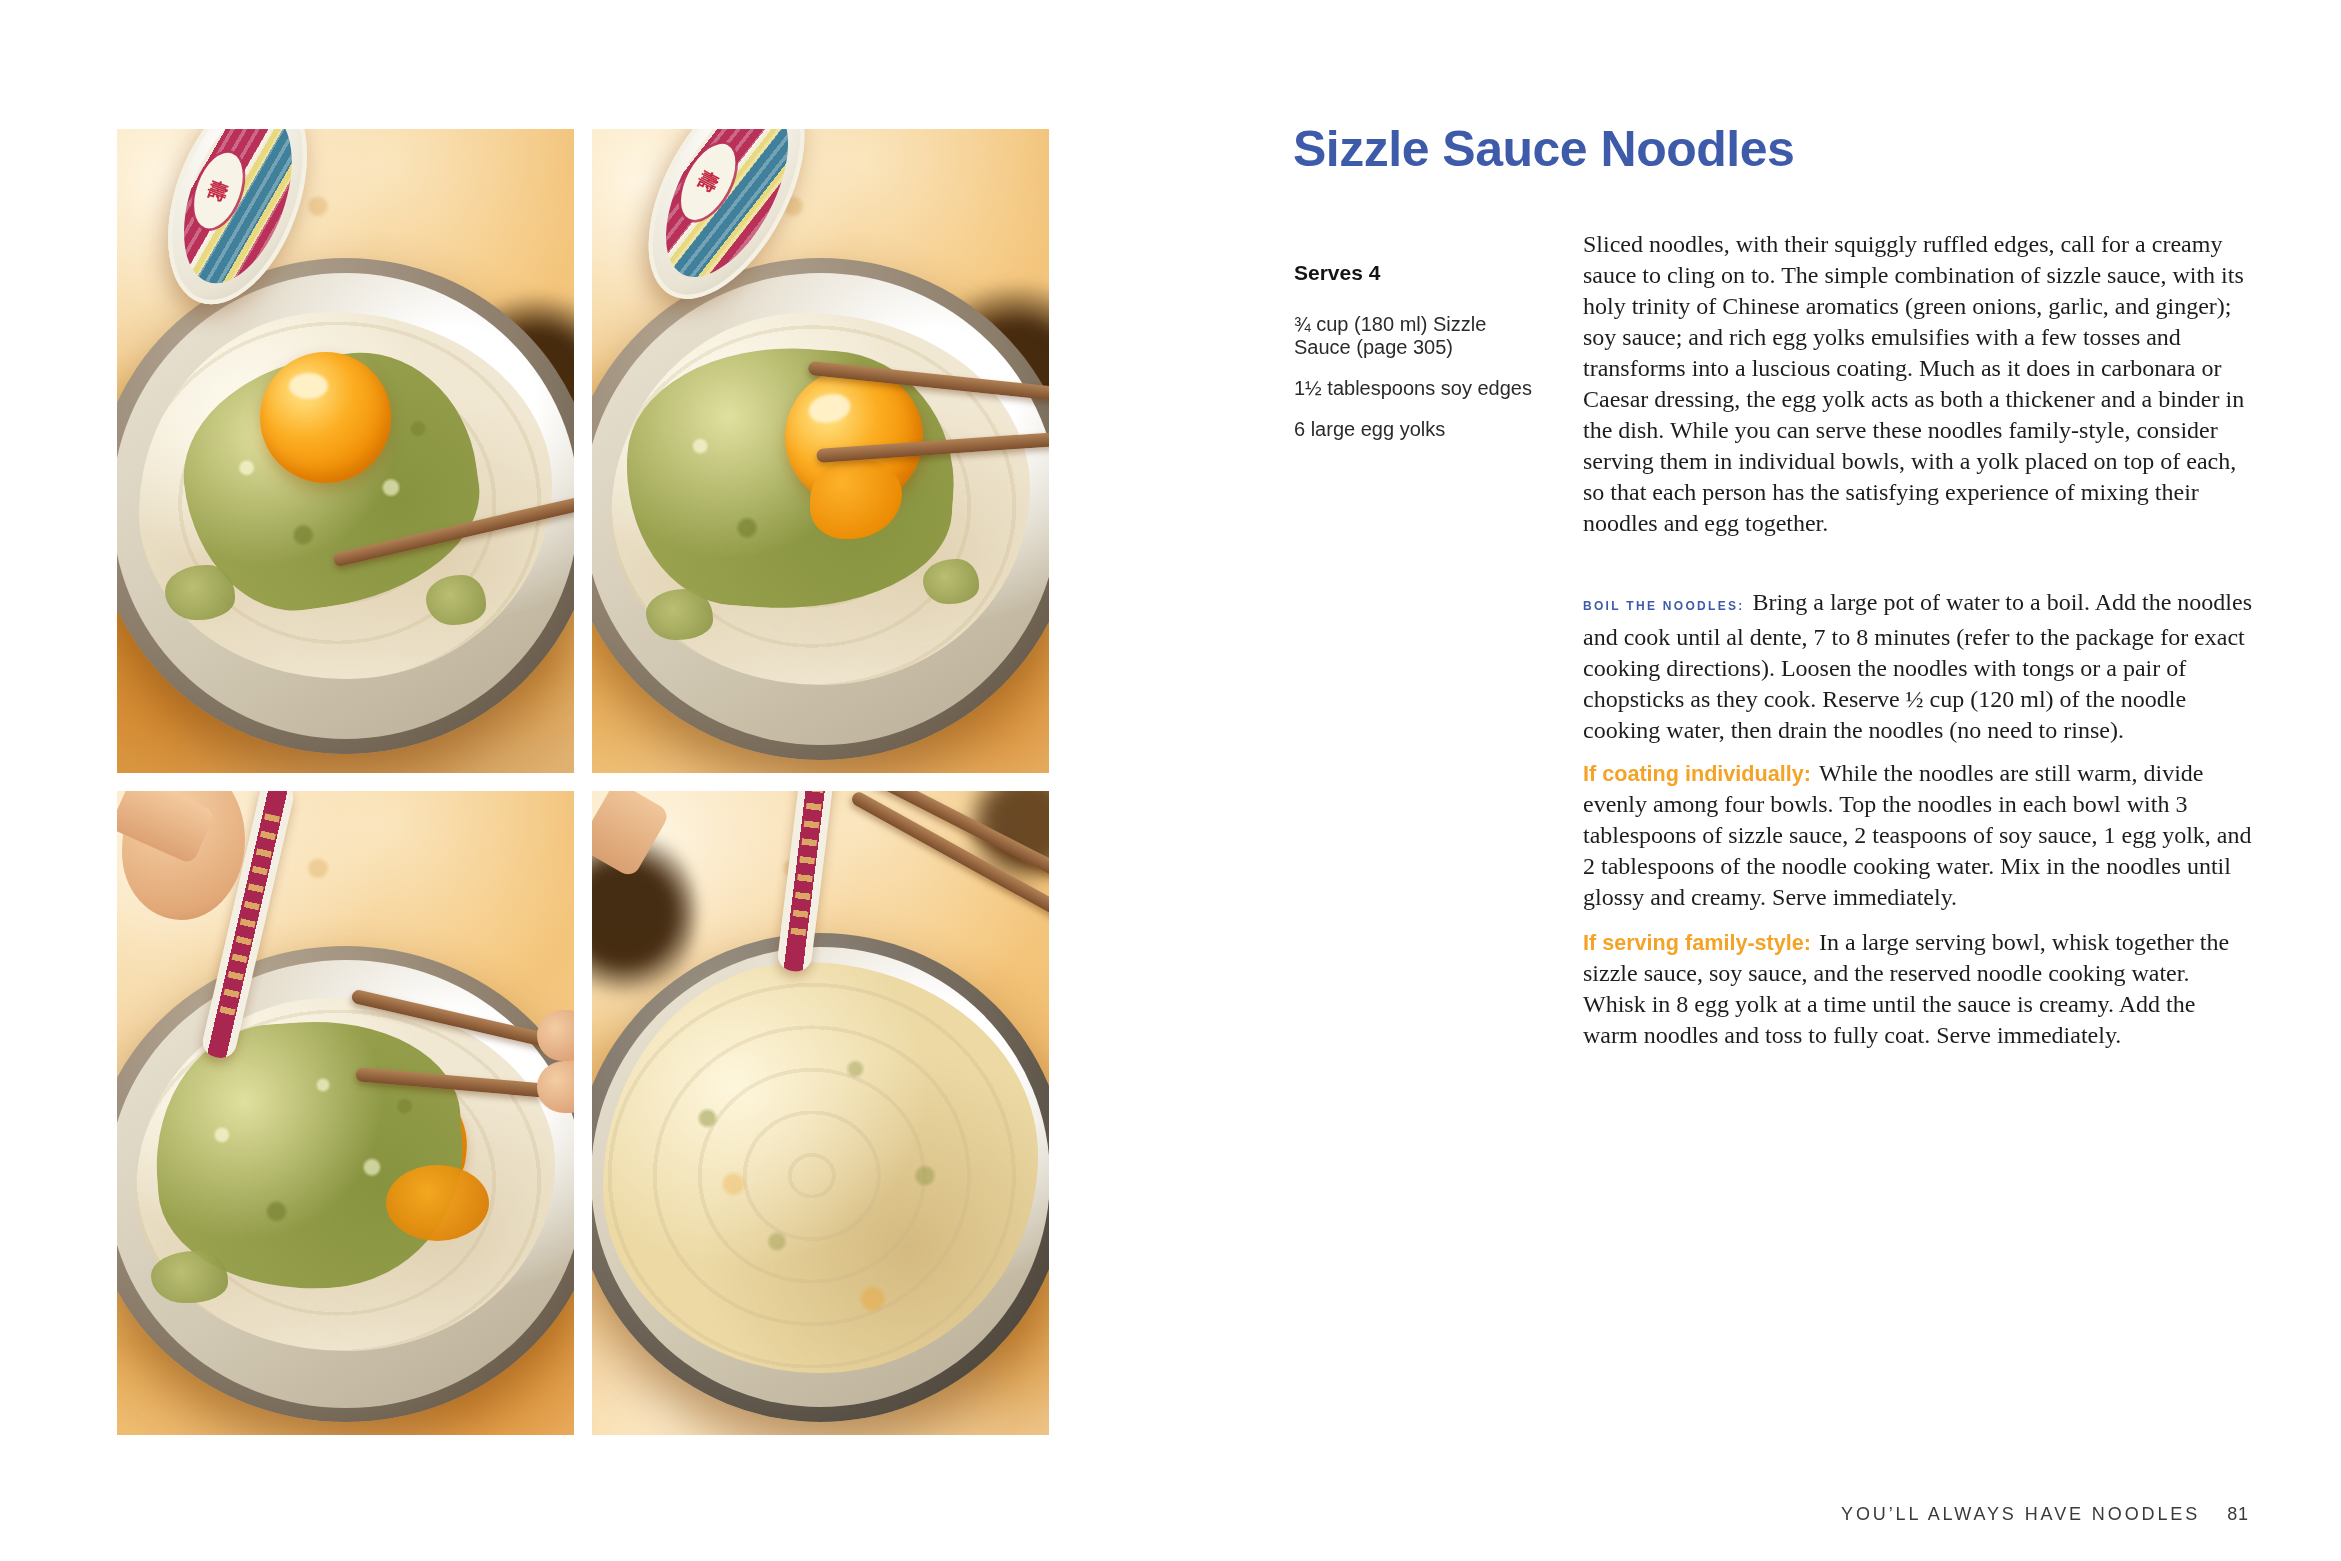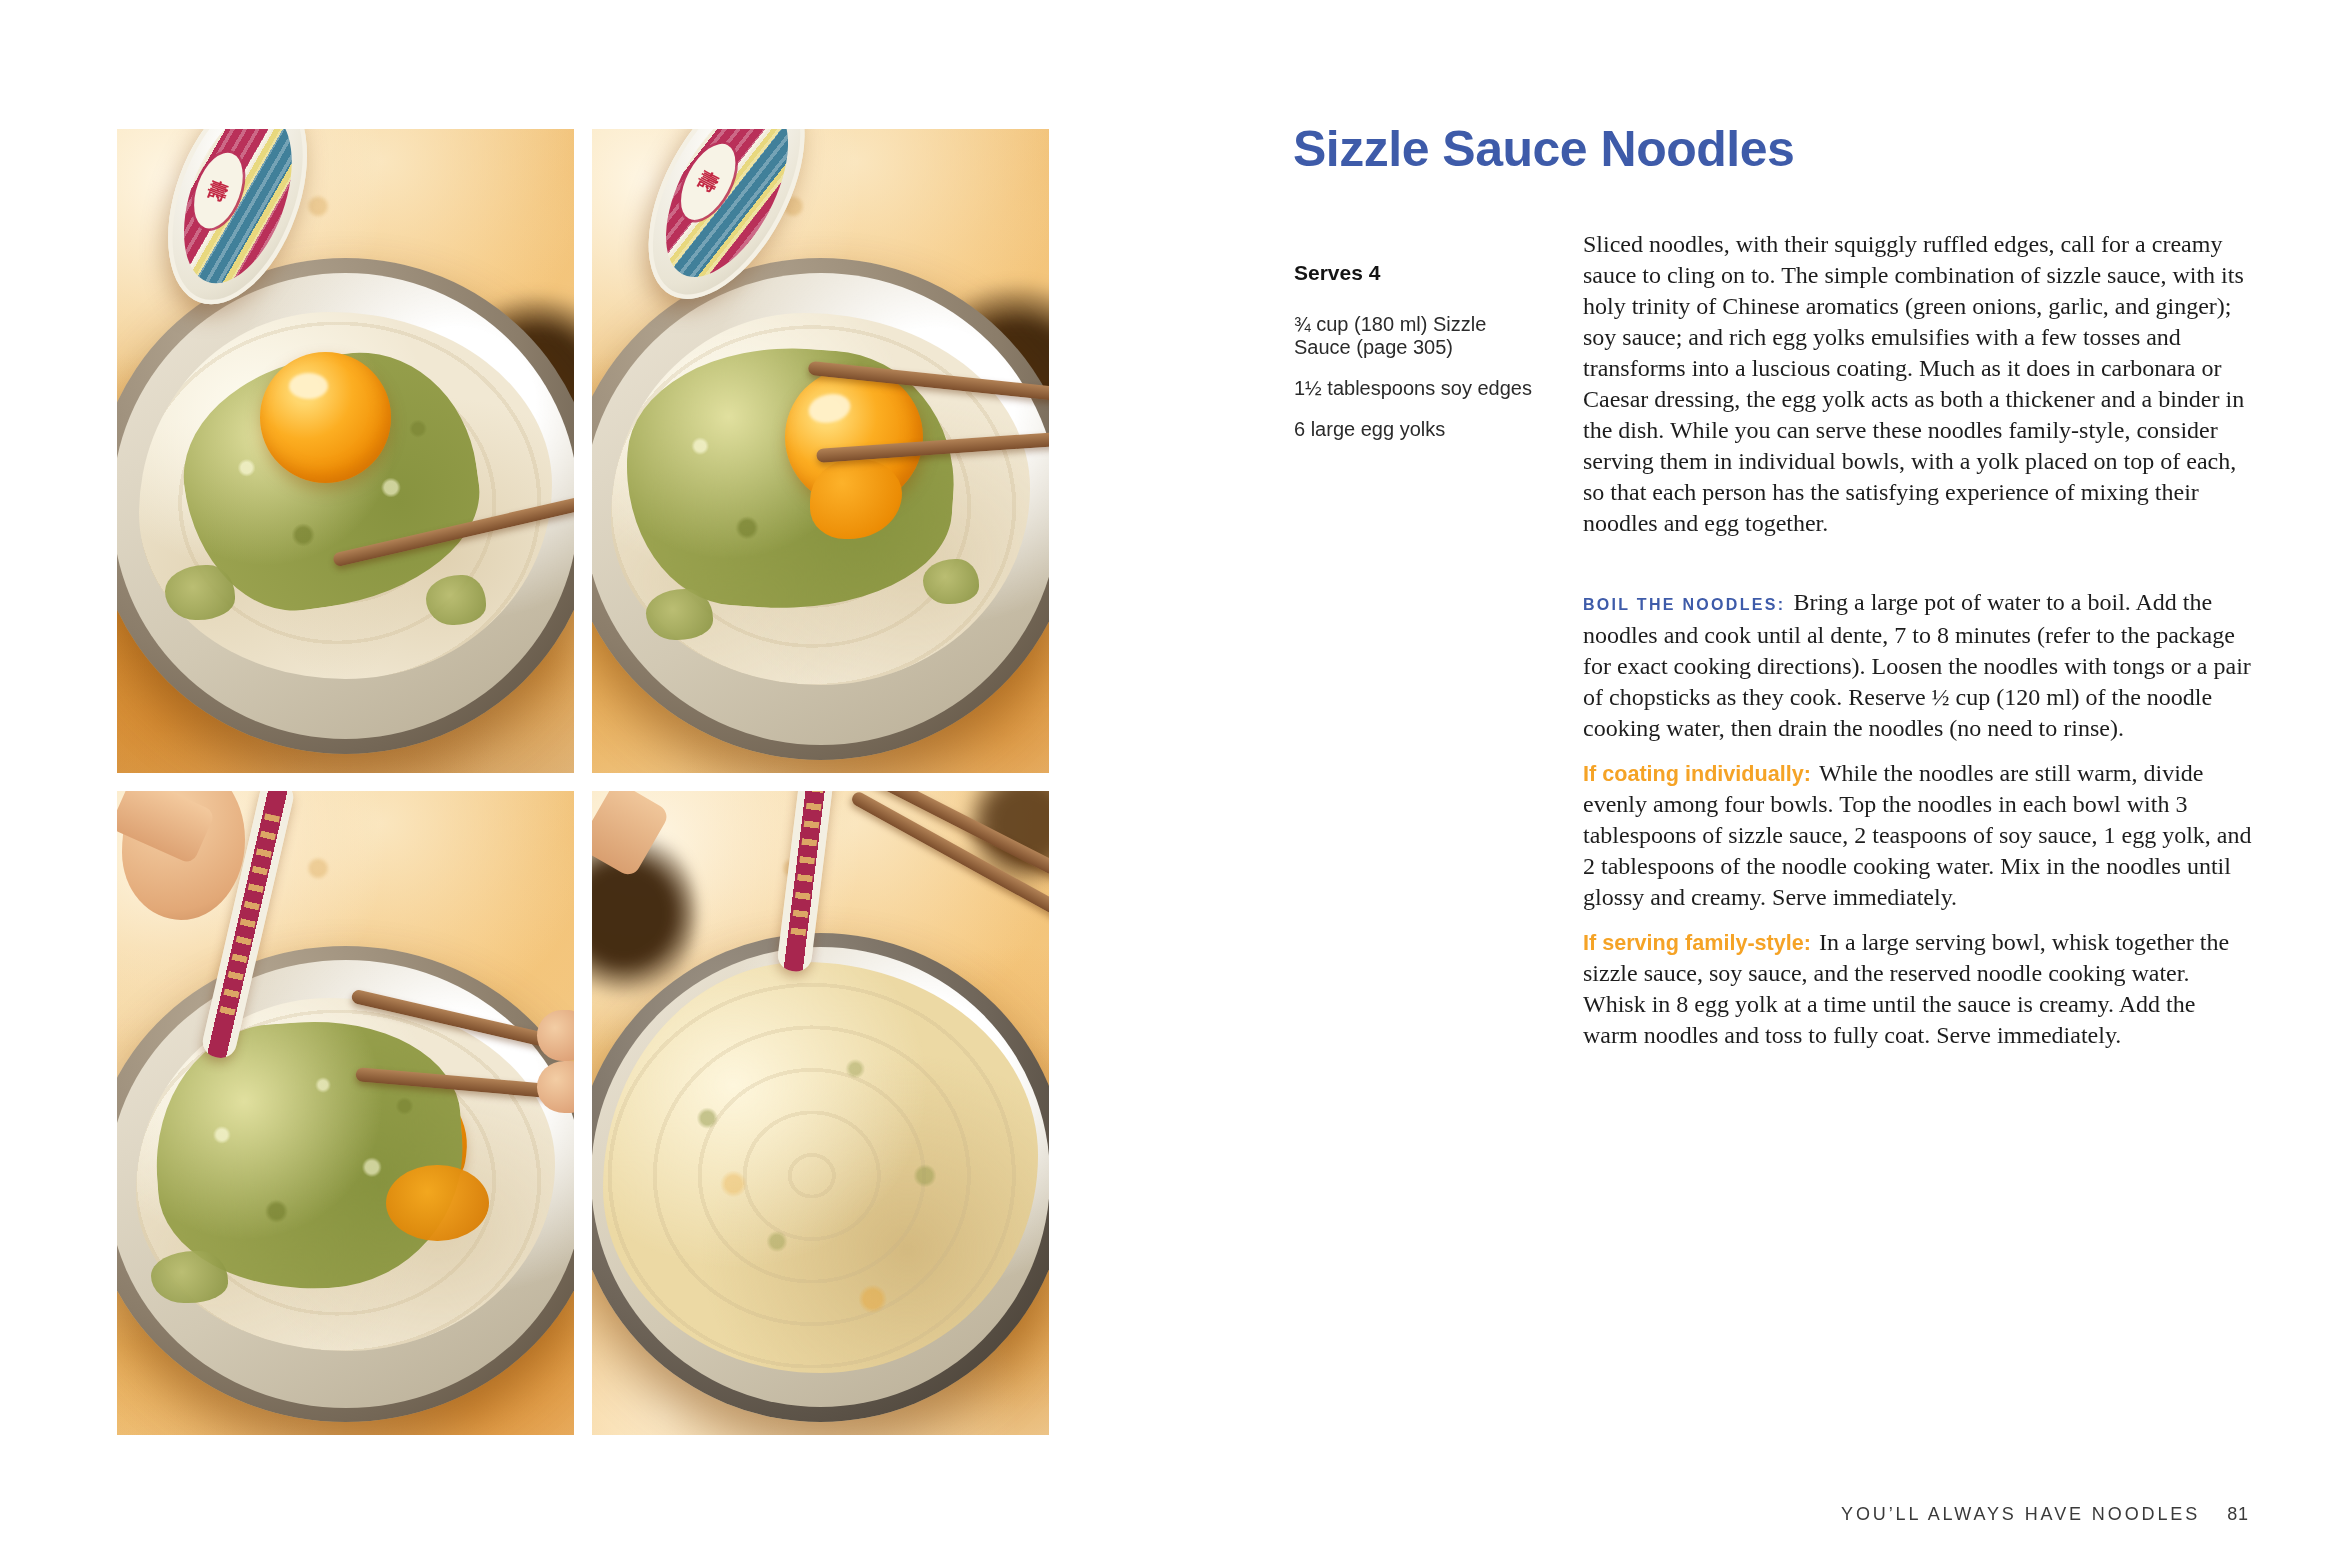"BOIL THE NOODLES:" .lbl.caps { font-size: 16px -> 12px }
